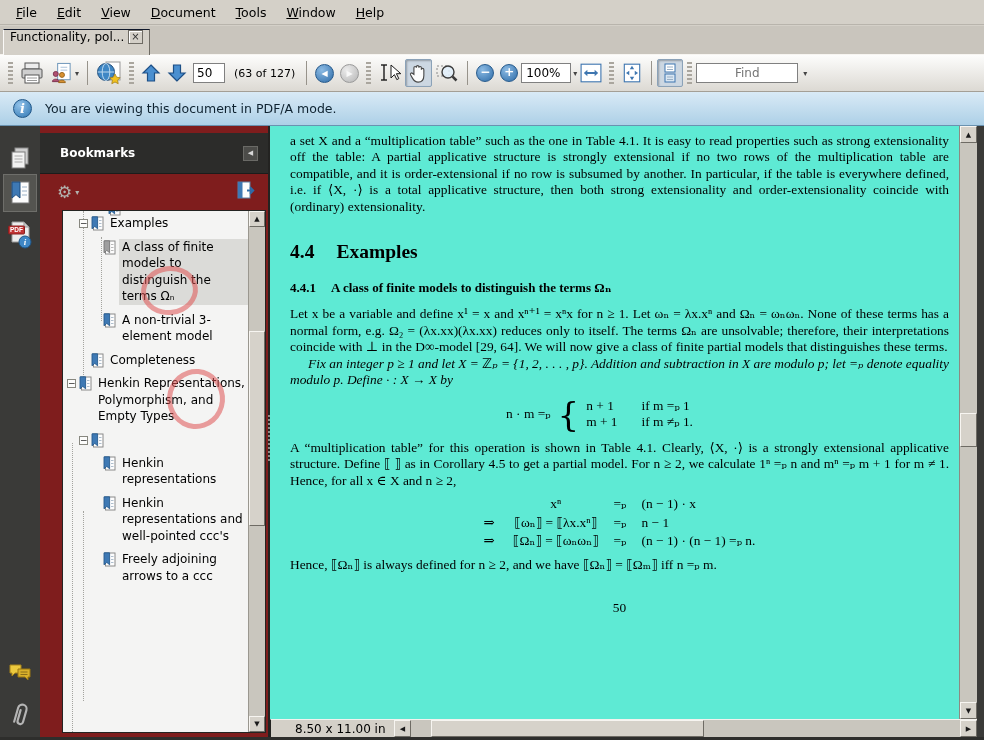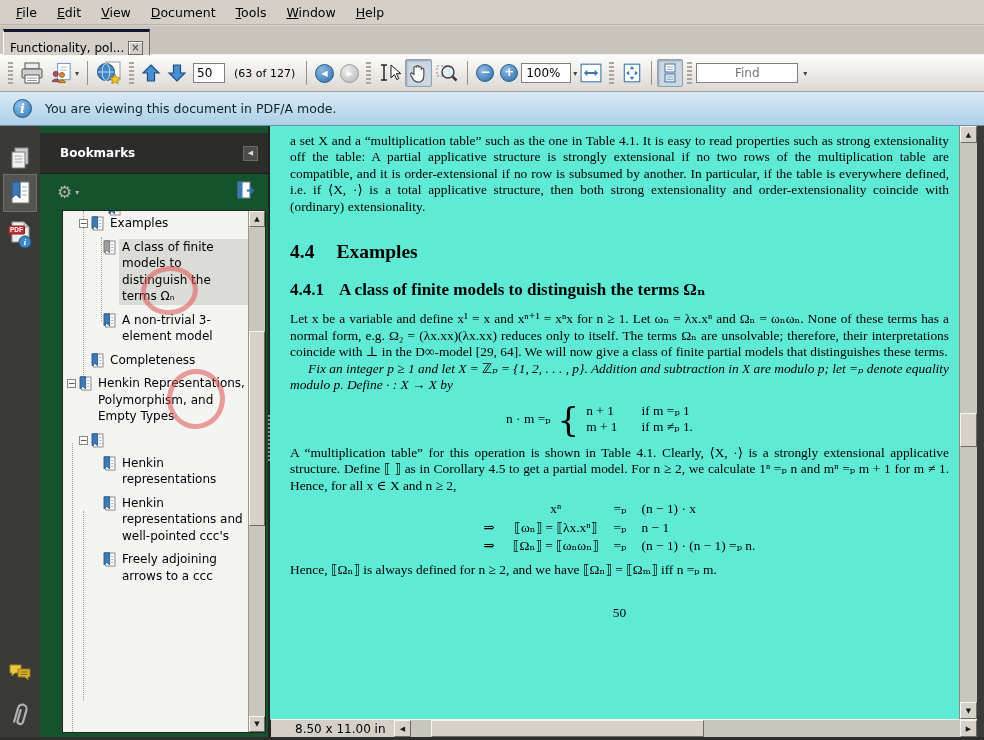"Functionality, pol..." .tab { align-items: flex-end -> flex-start; border-top: 3px solid #0f172a -> 1px solid #0f172a }
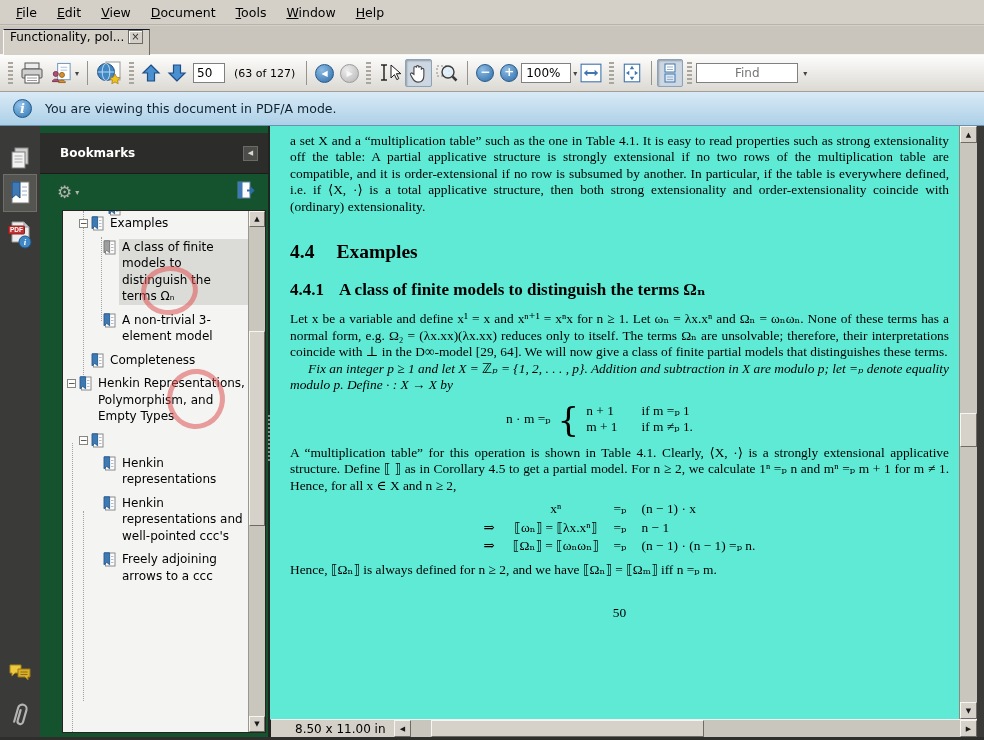"Bookmarks" .panel { background: #14532d -> #7f1d1d }
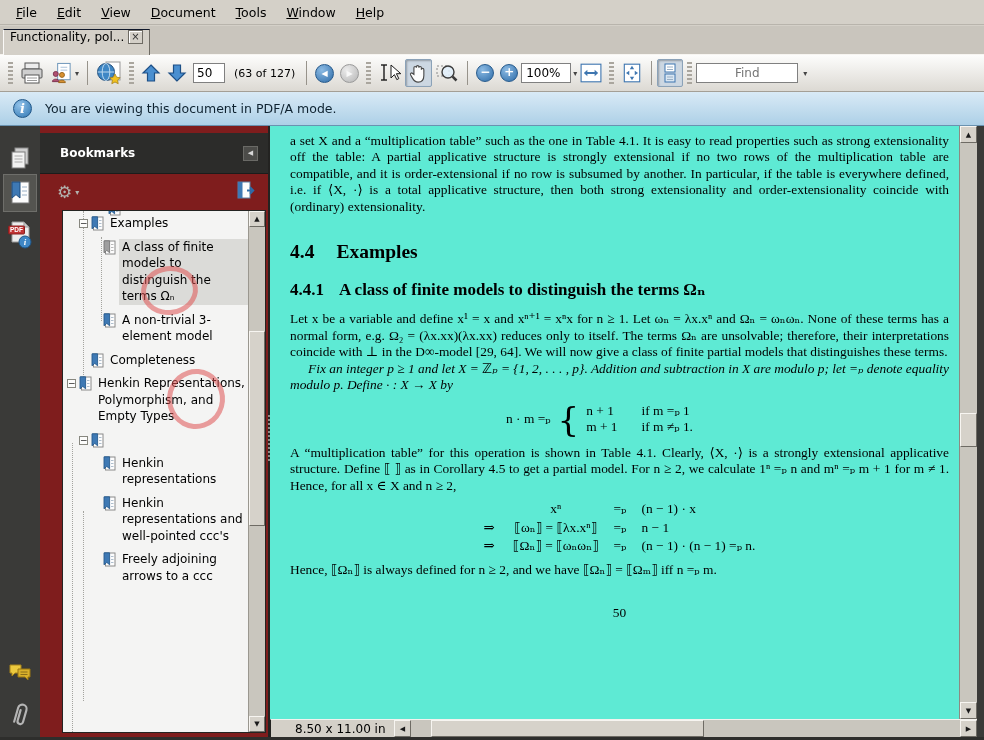"4.4.1" .h2 { font-size: 17px -> 13px }
